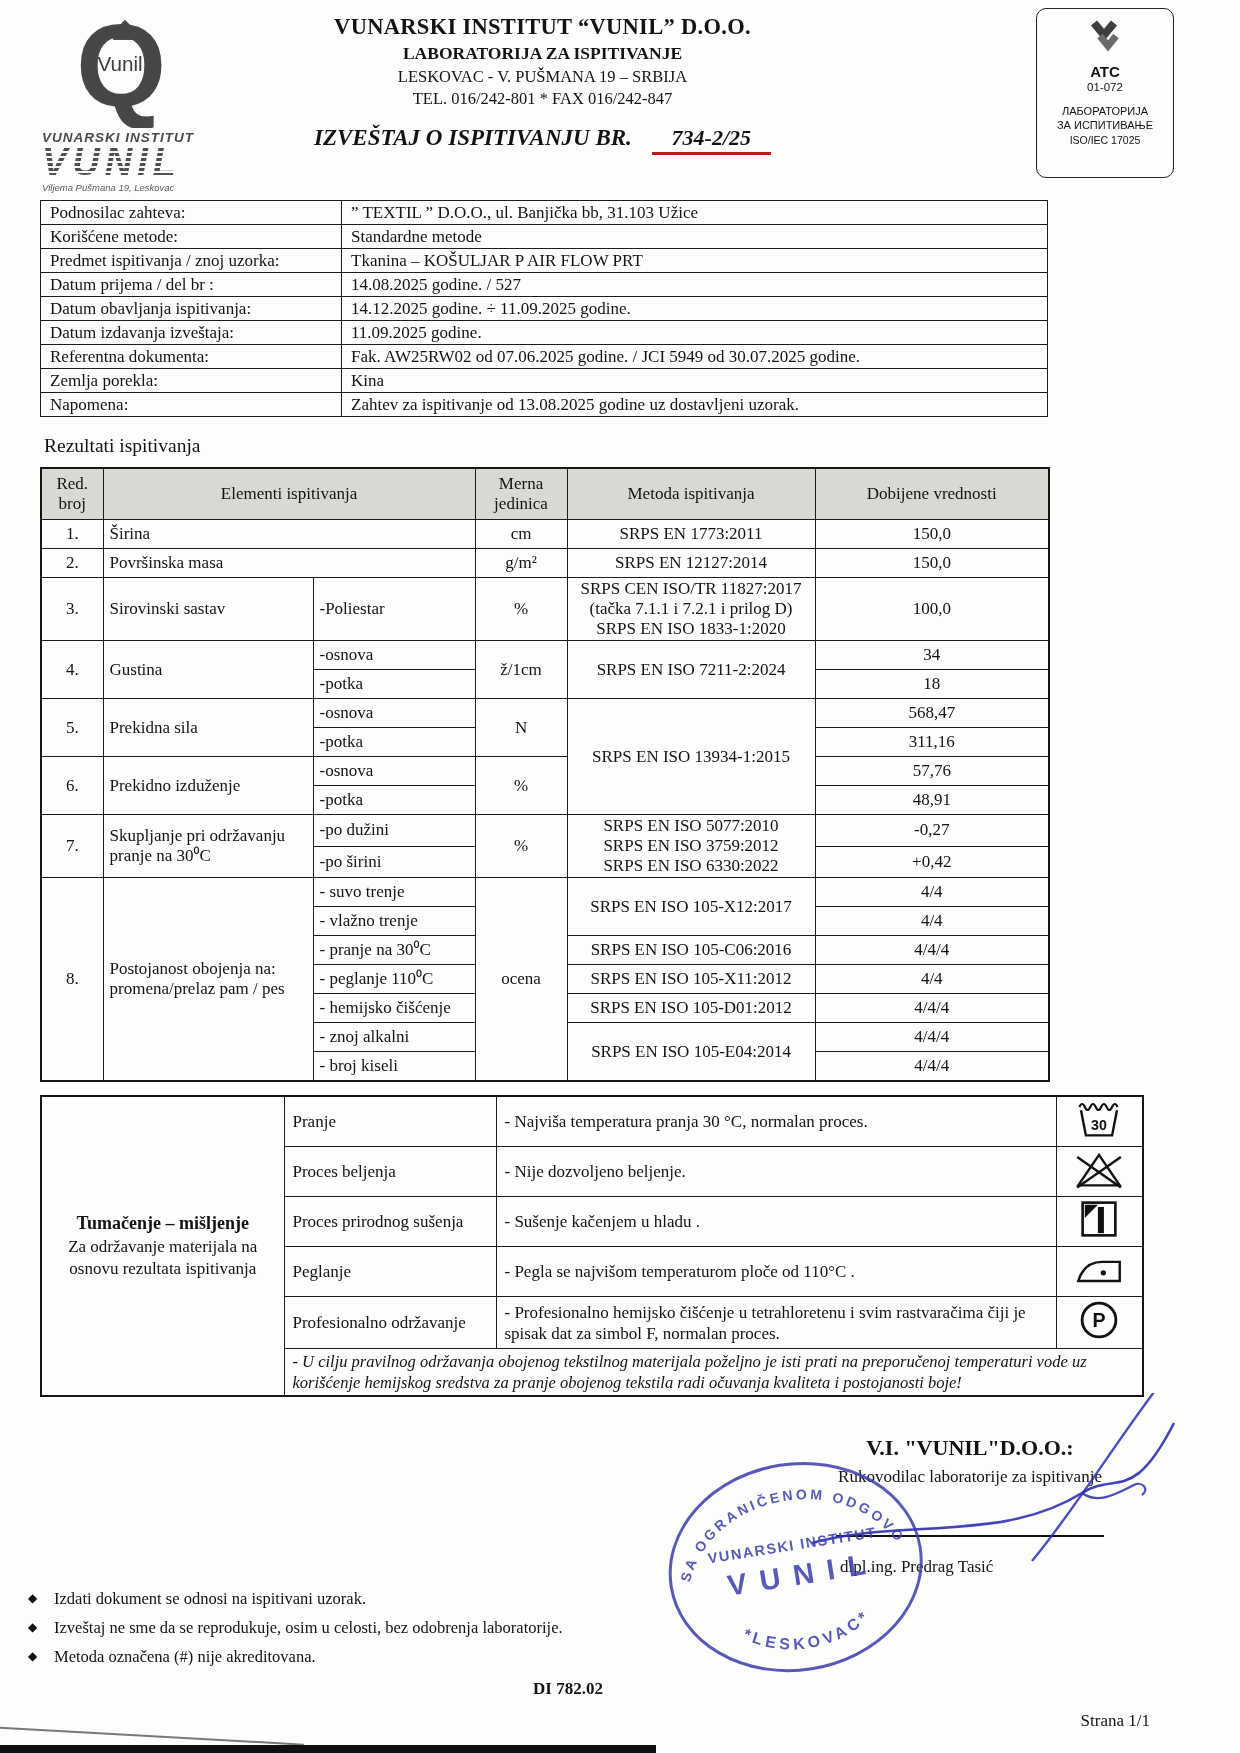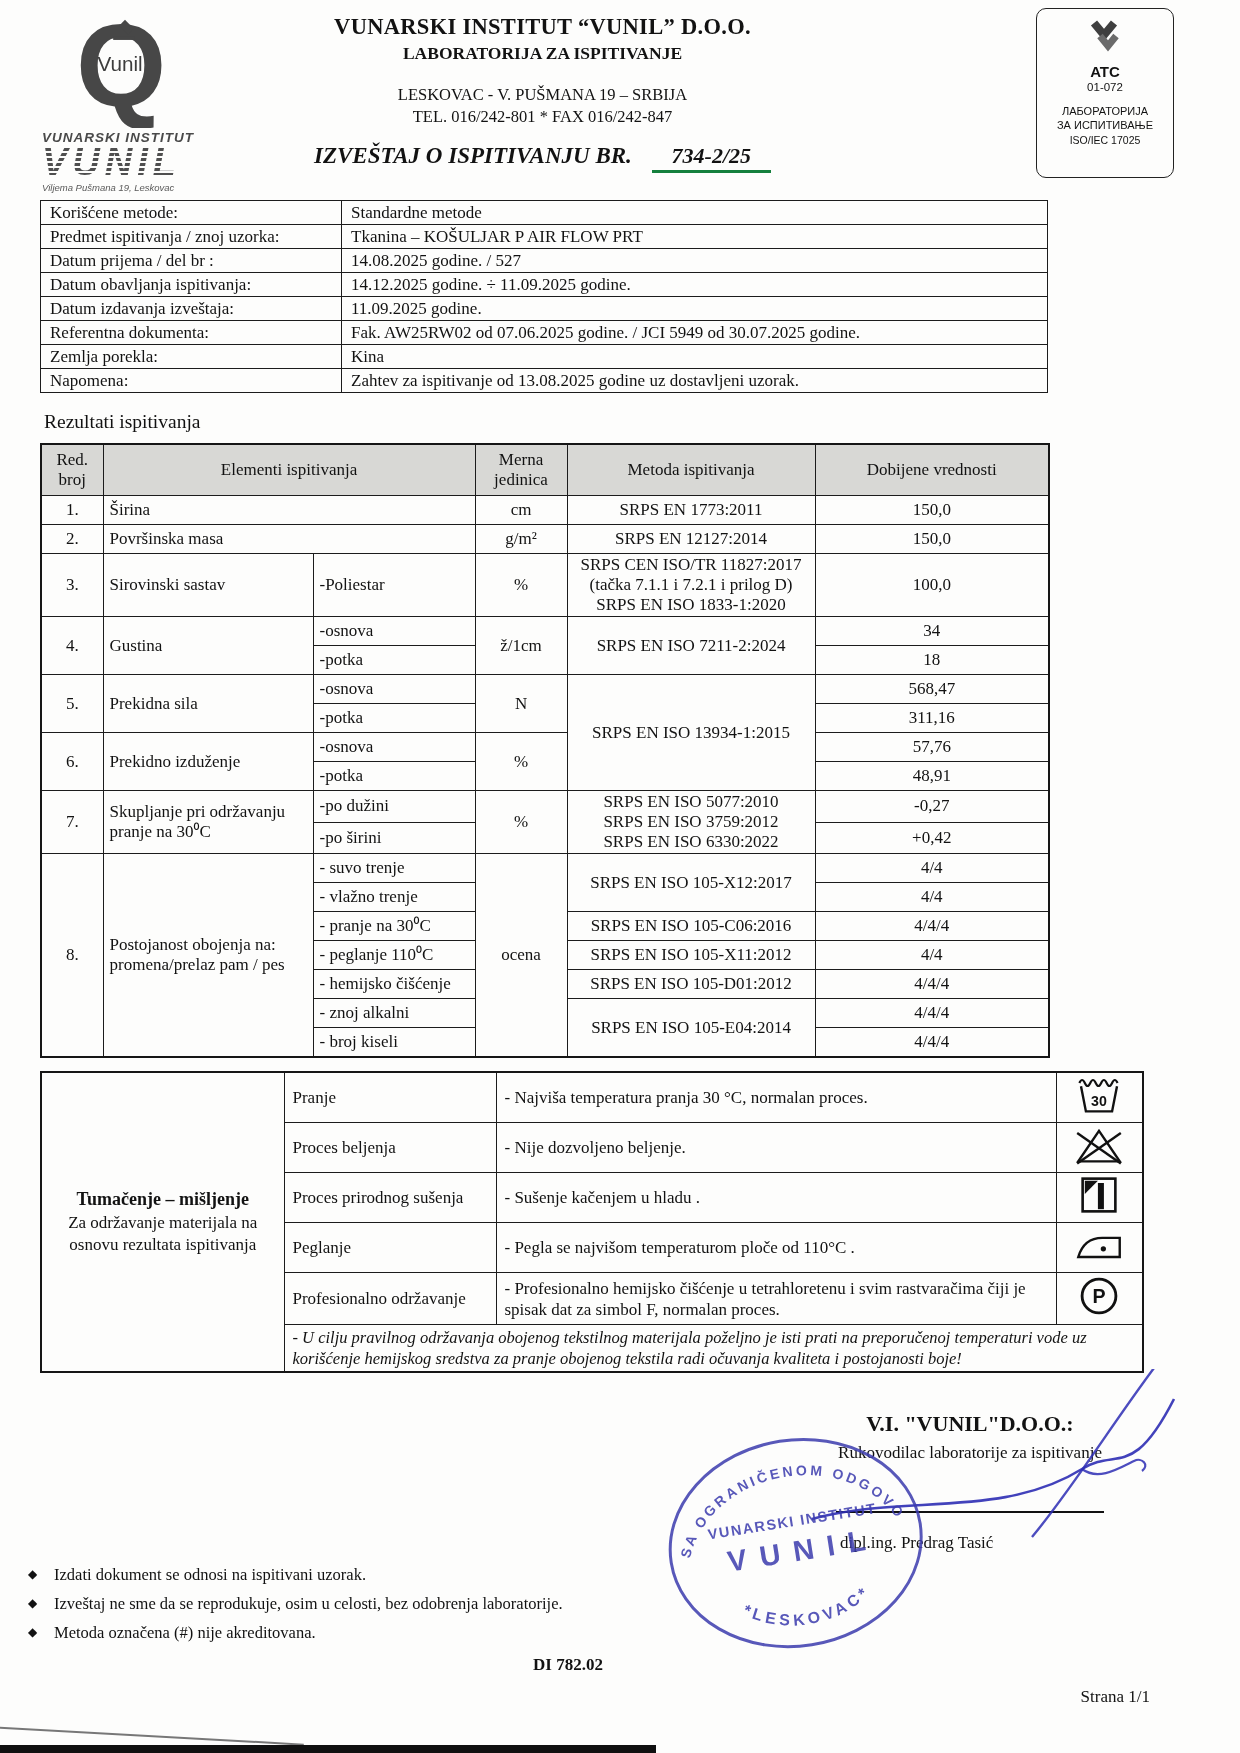"LESKOVAC - V. PUŠMANA 19" .addr-line { margin-top: 21px -> 3px }
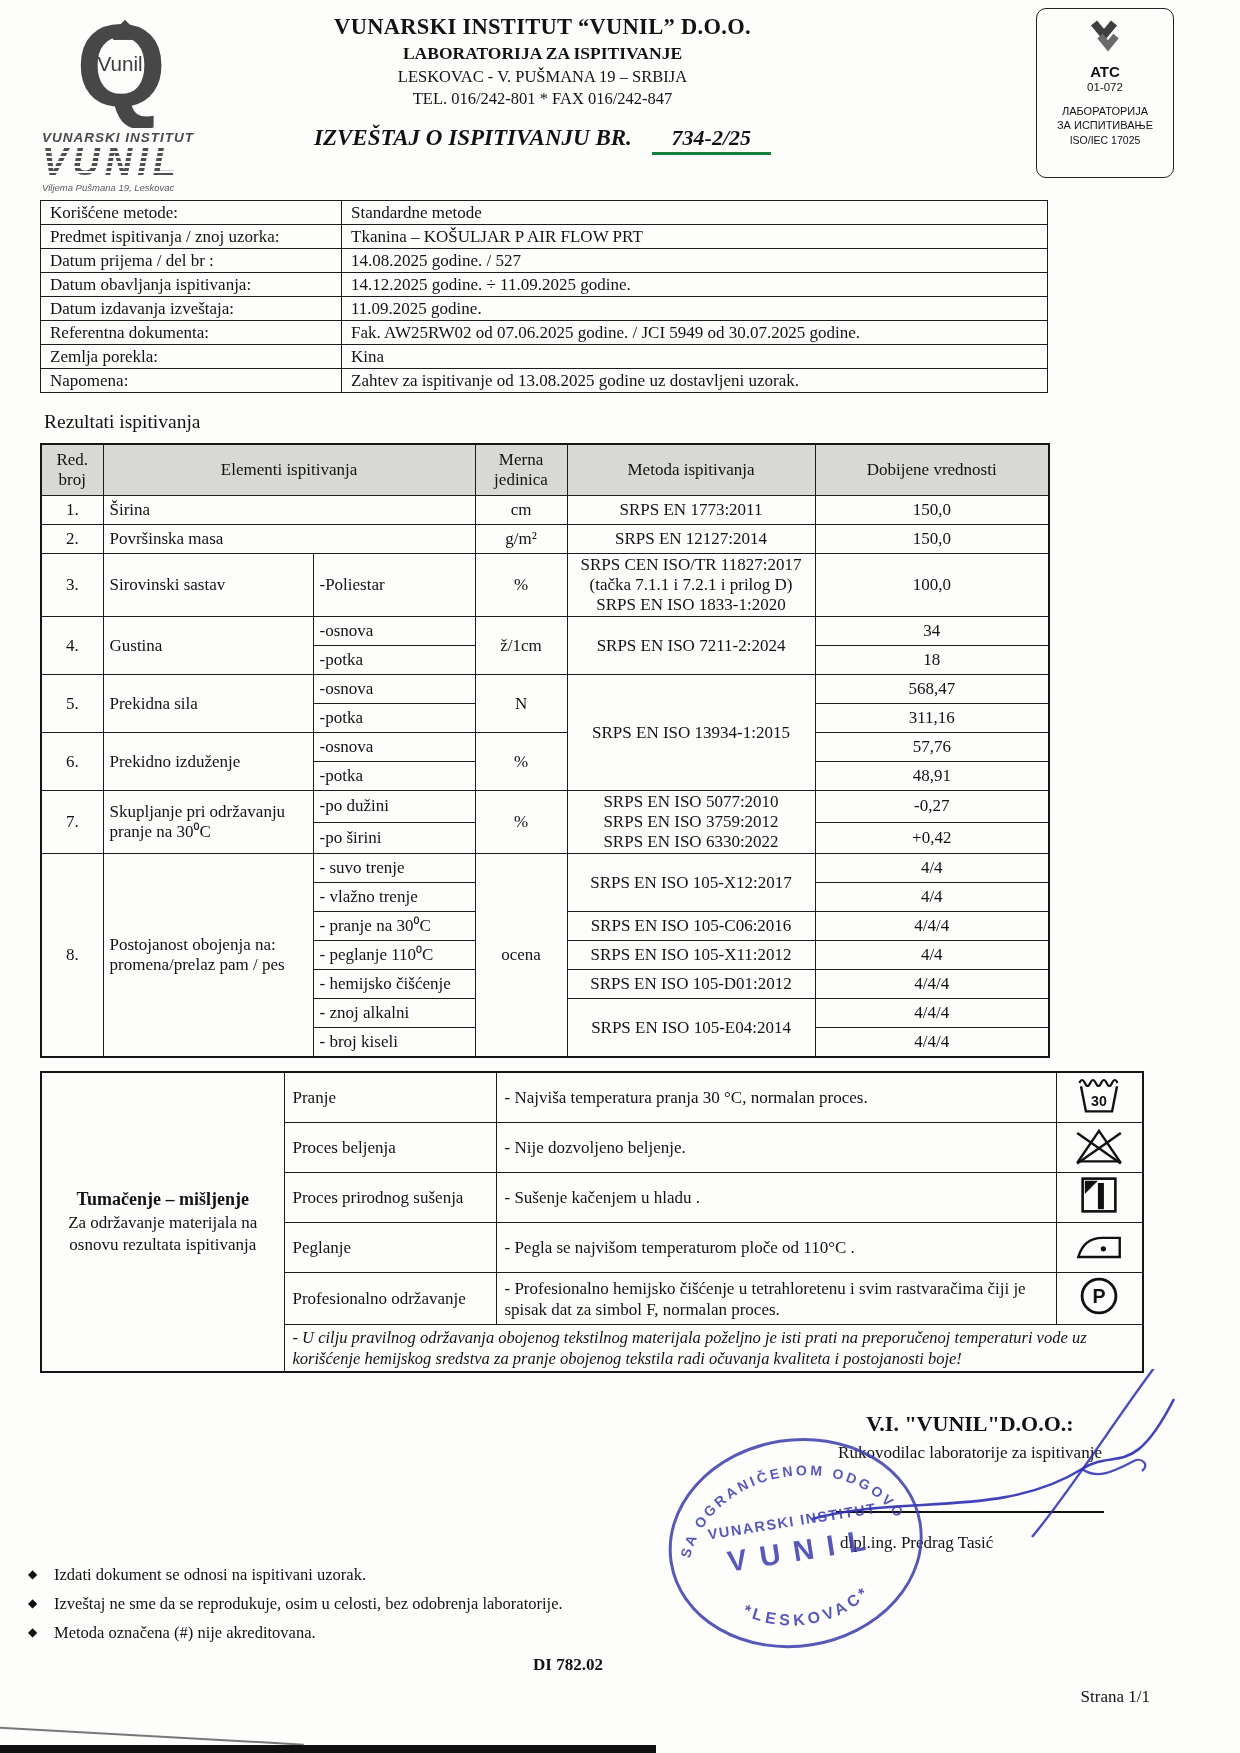"734-2/25" .report-no { border-bottom: 3px solid #15803d -> 3px solid #b91c1c }
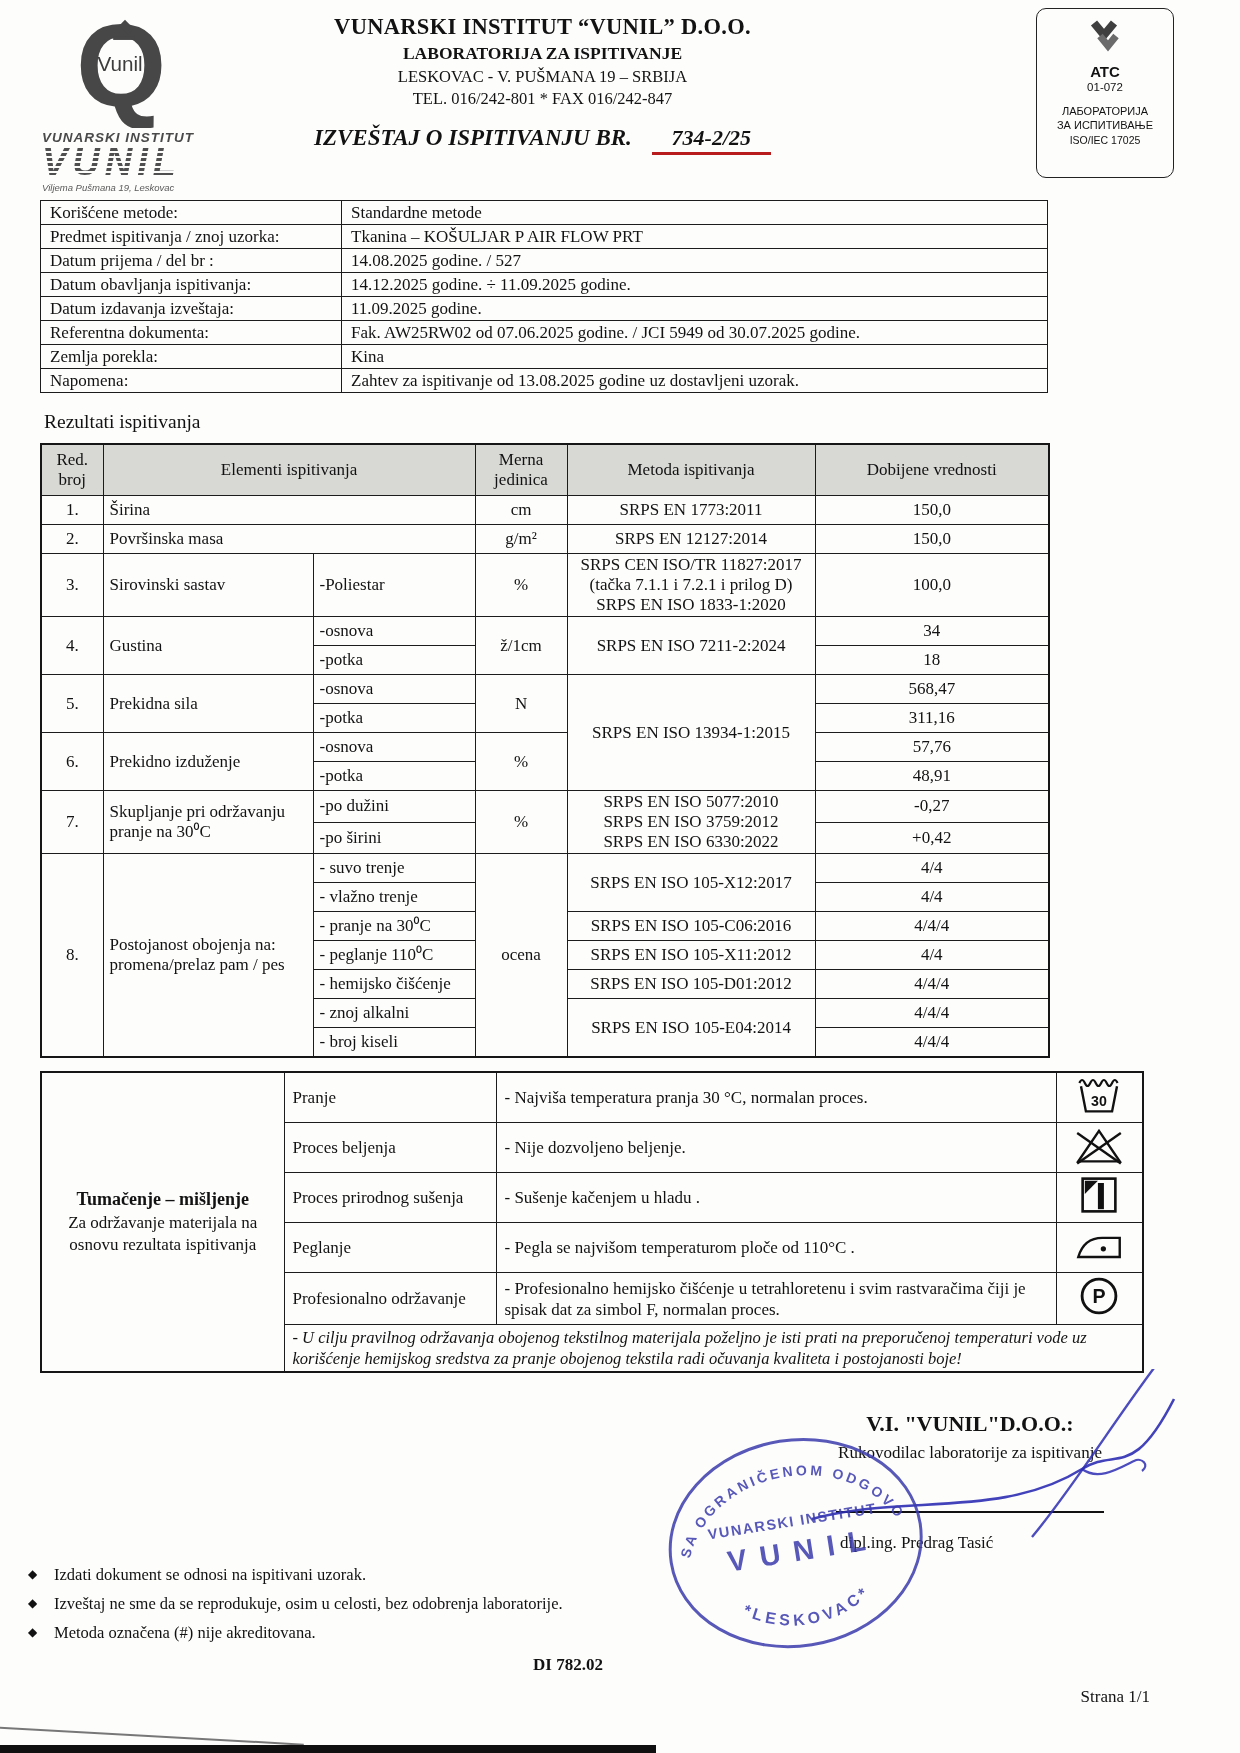"Podnosilac zahteva:" tr { html: none -> <tr> <td>Podnosilac zahteva:</td> <td>” TEXTIL ” D.O.O., ul. Banjička bb, 31.103 Užice</td> </tr> }
